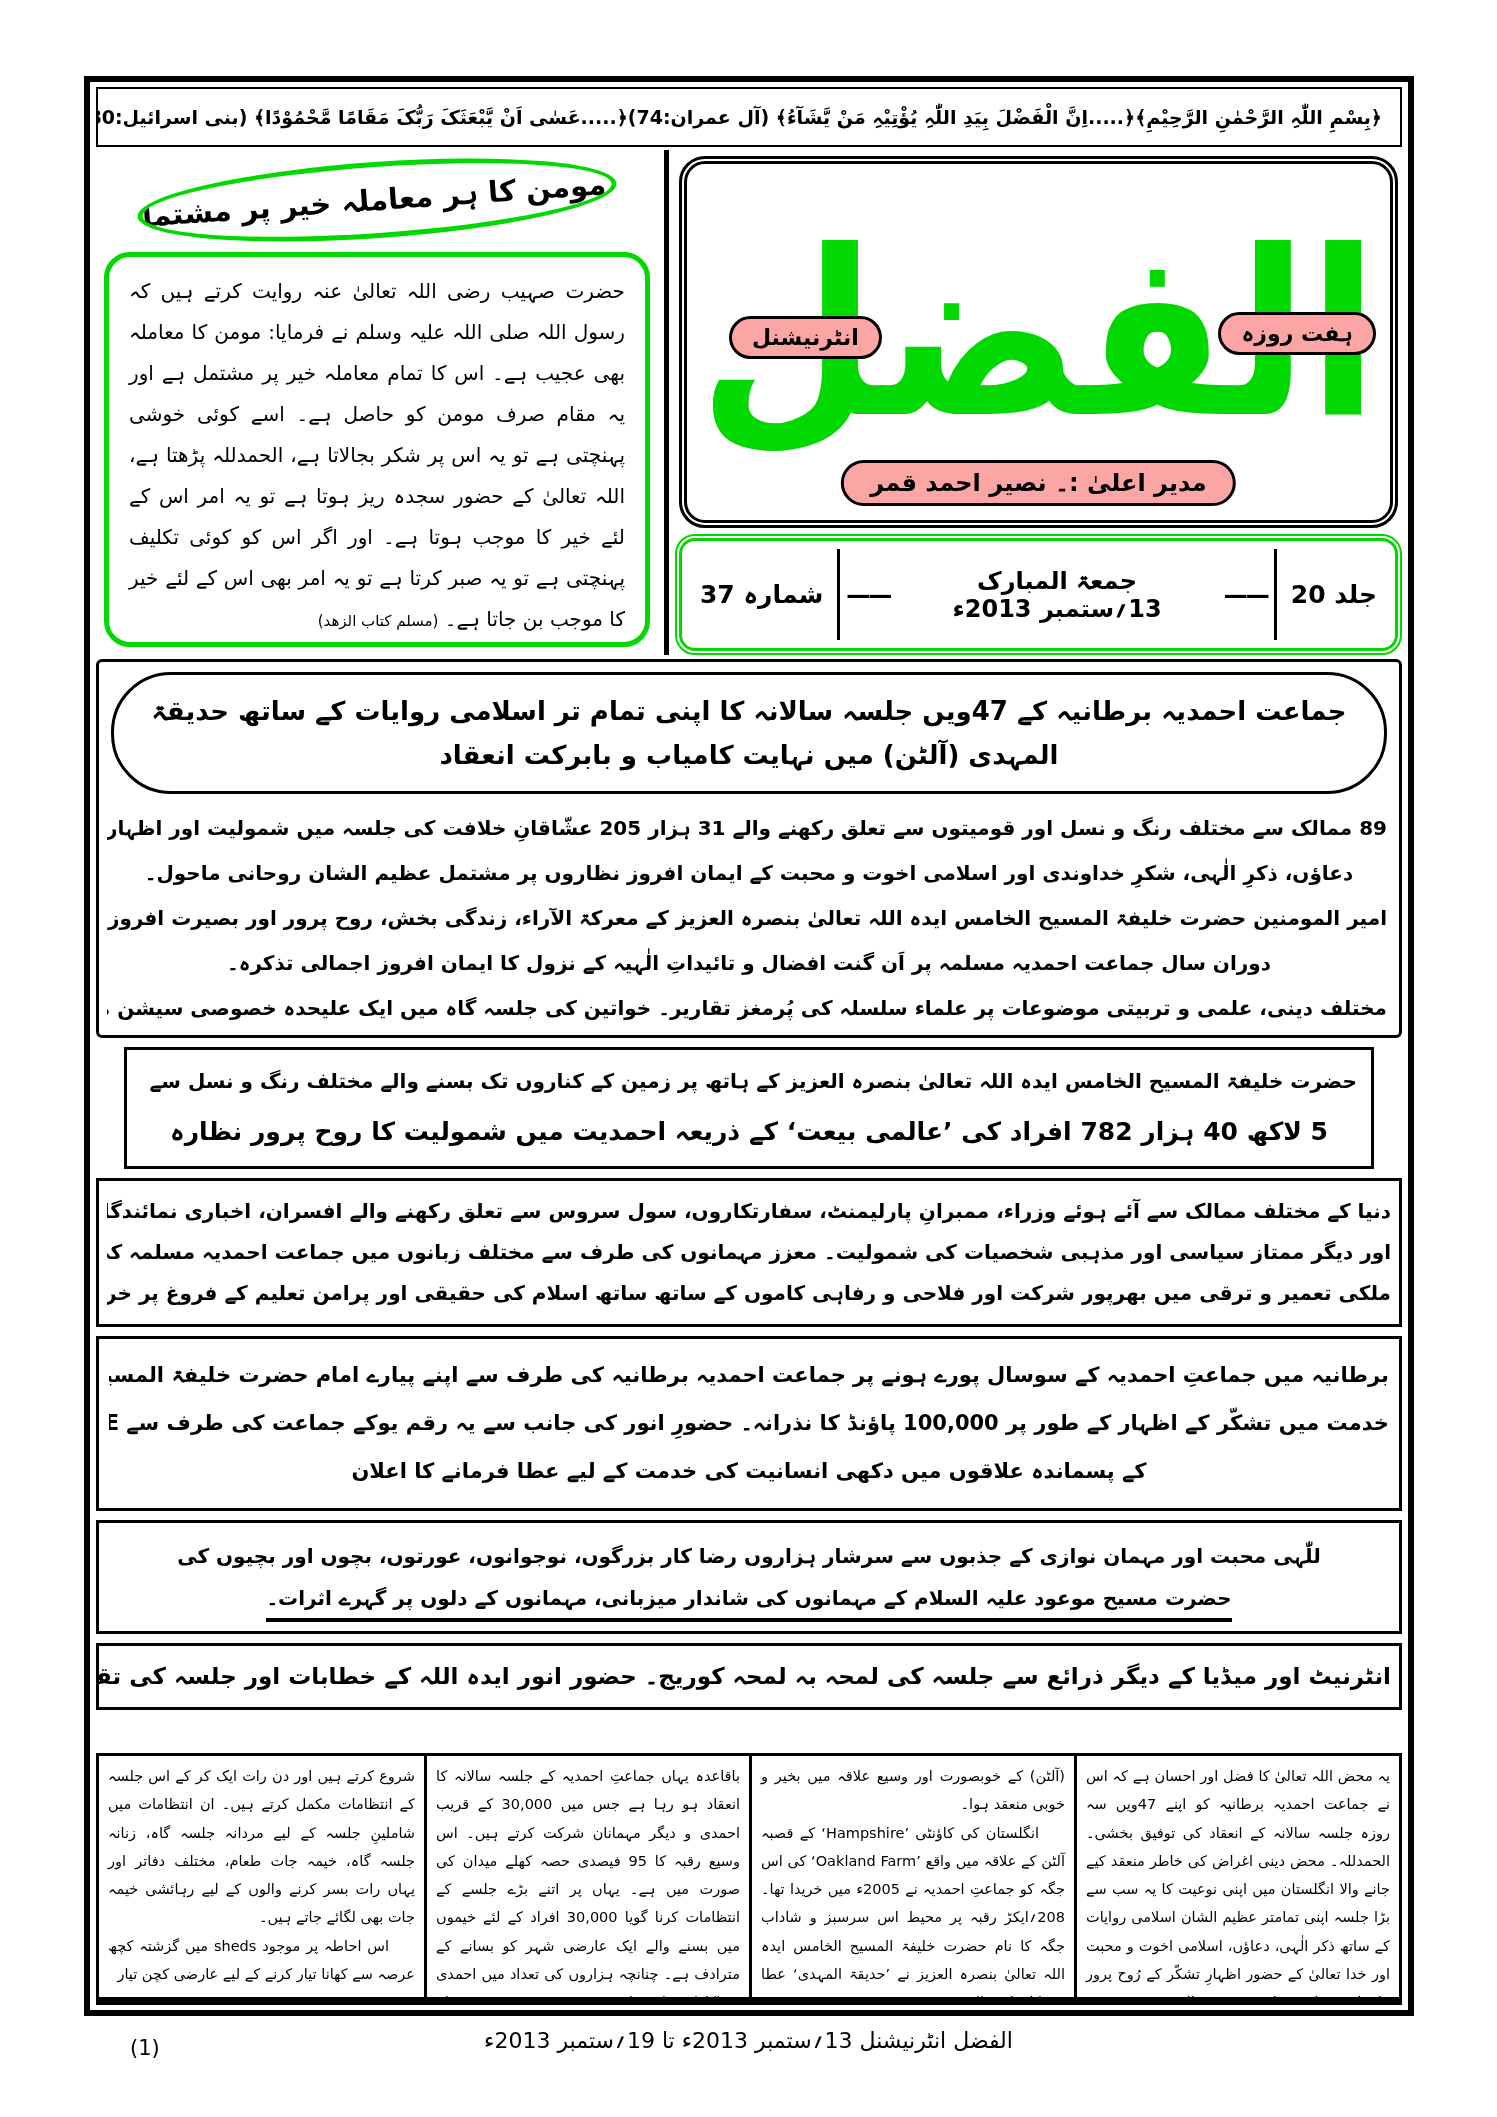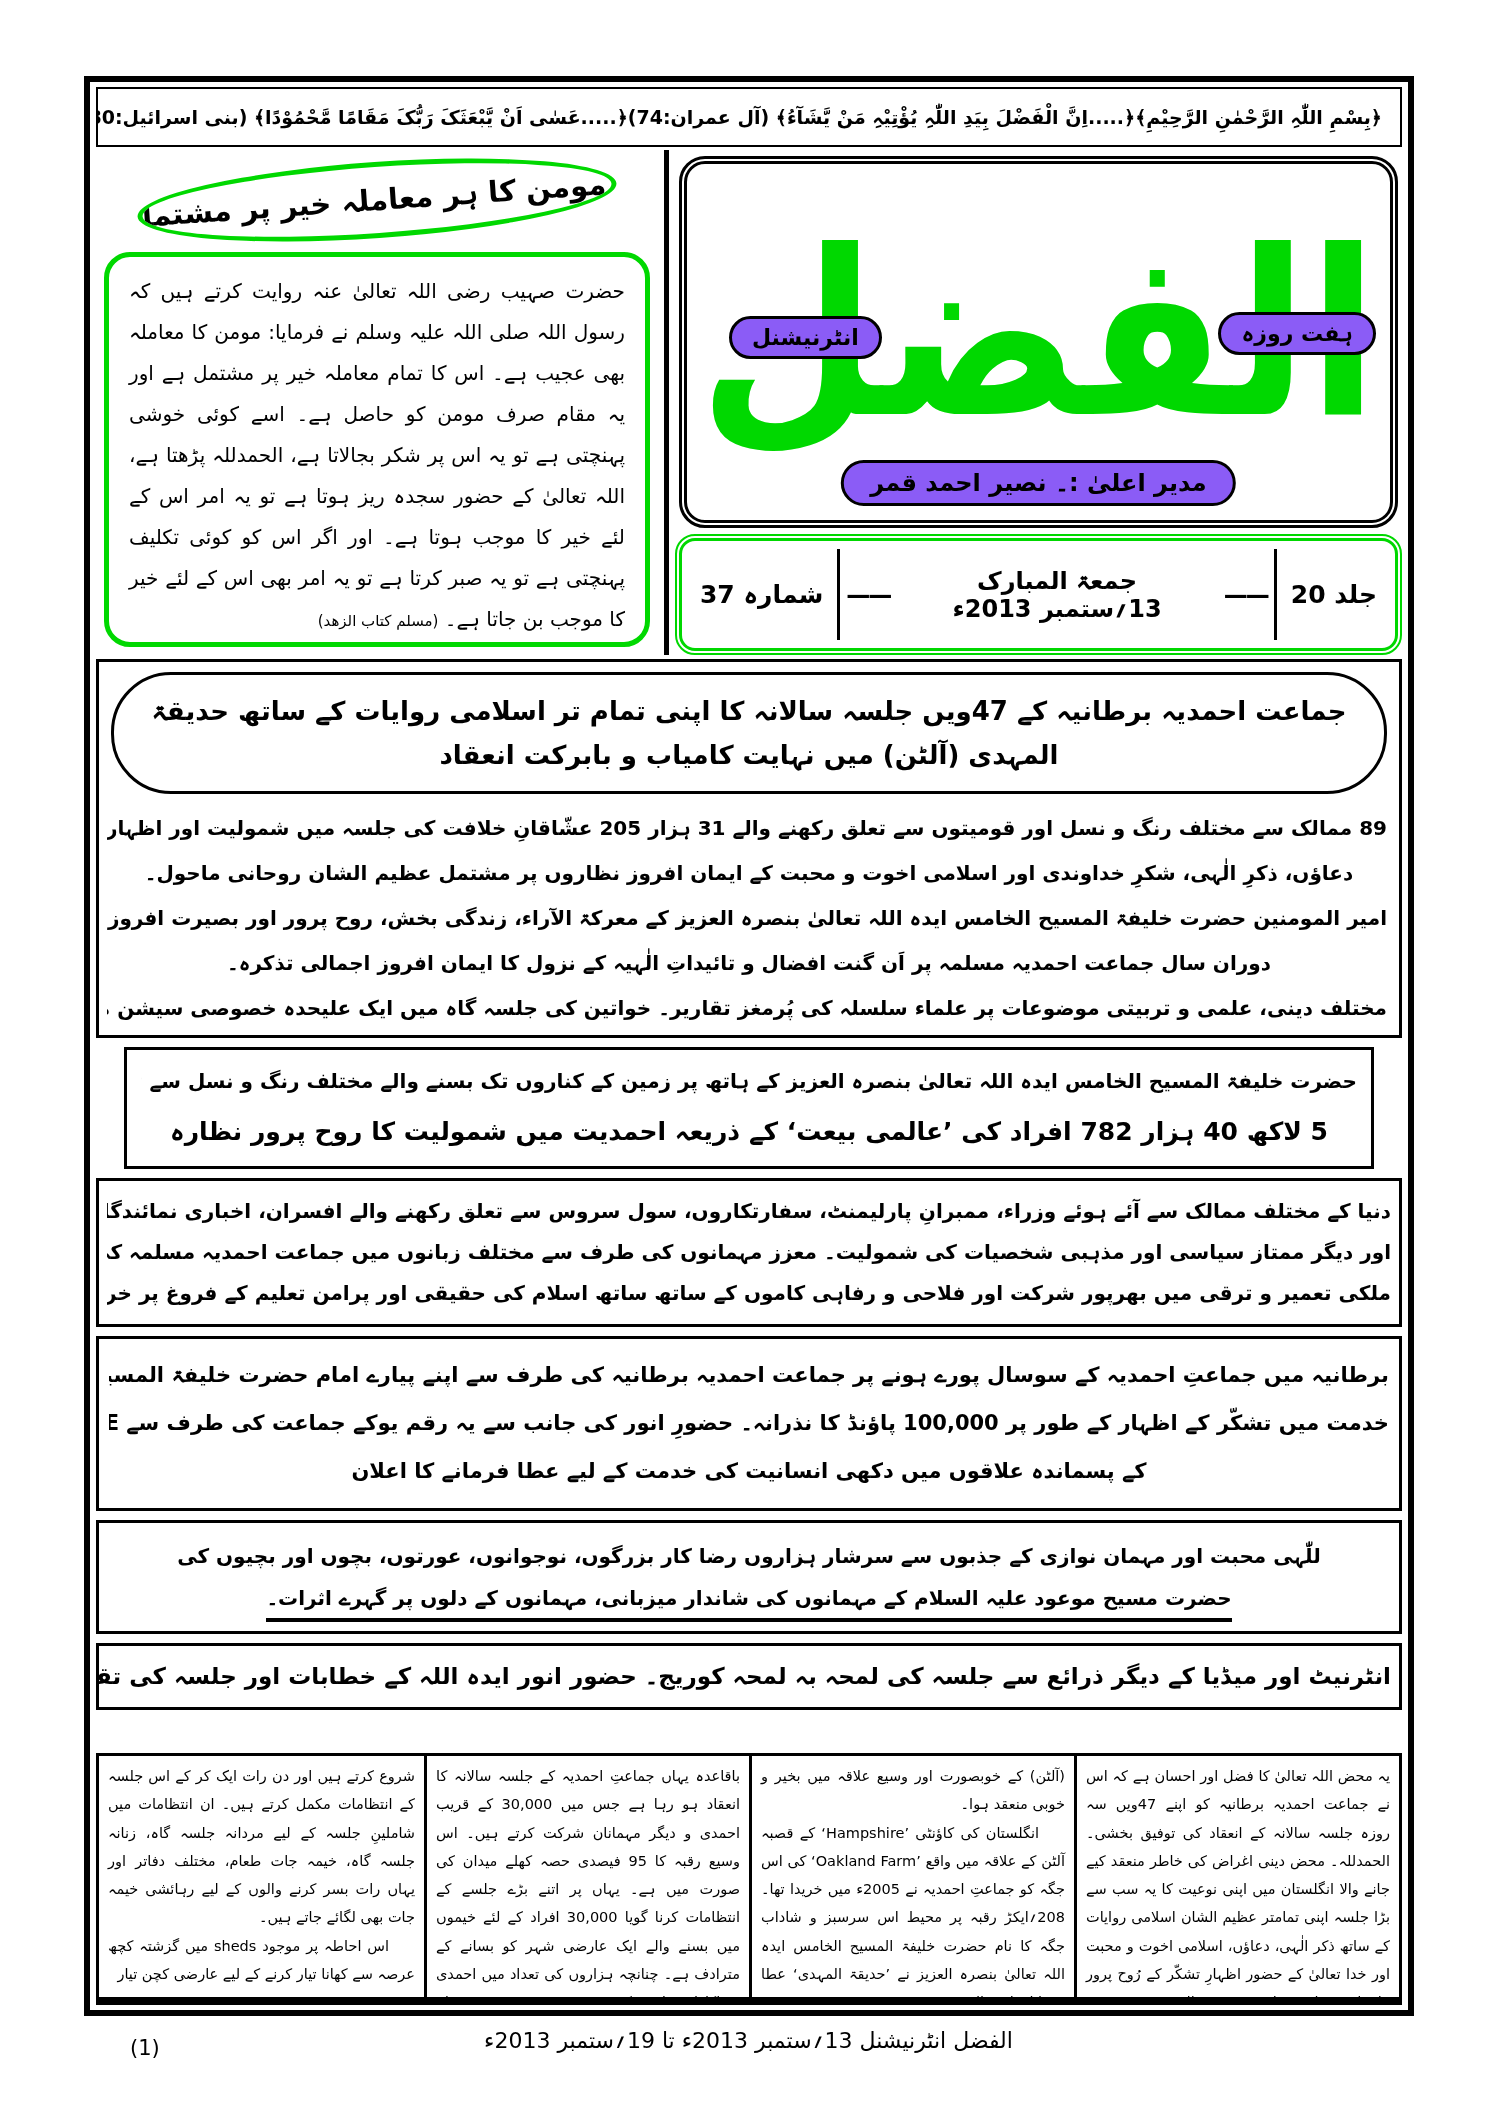"انٹرنیشنل" .pill { background: #8b5cf6 -> #fca5a5 }
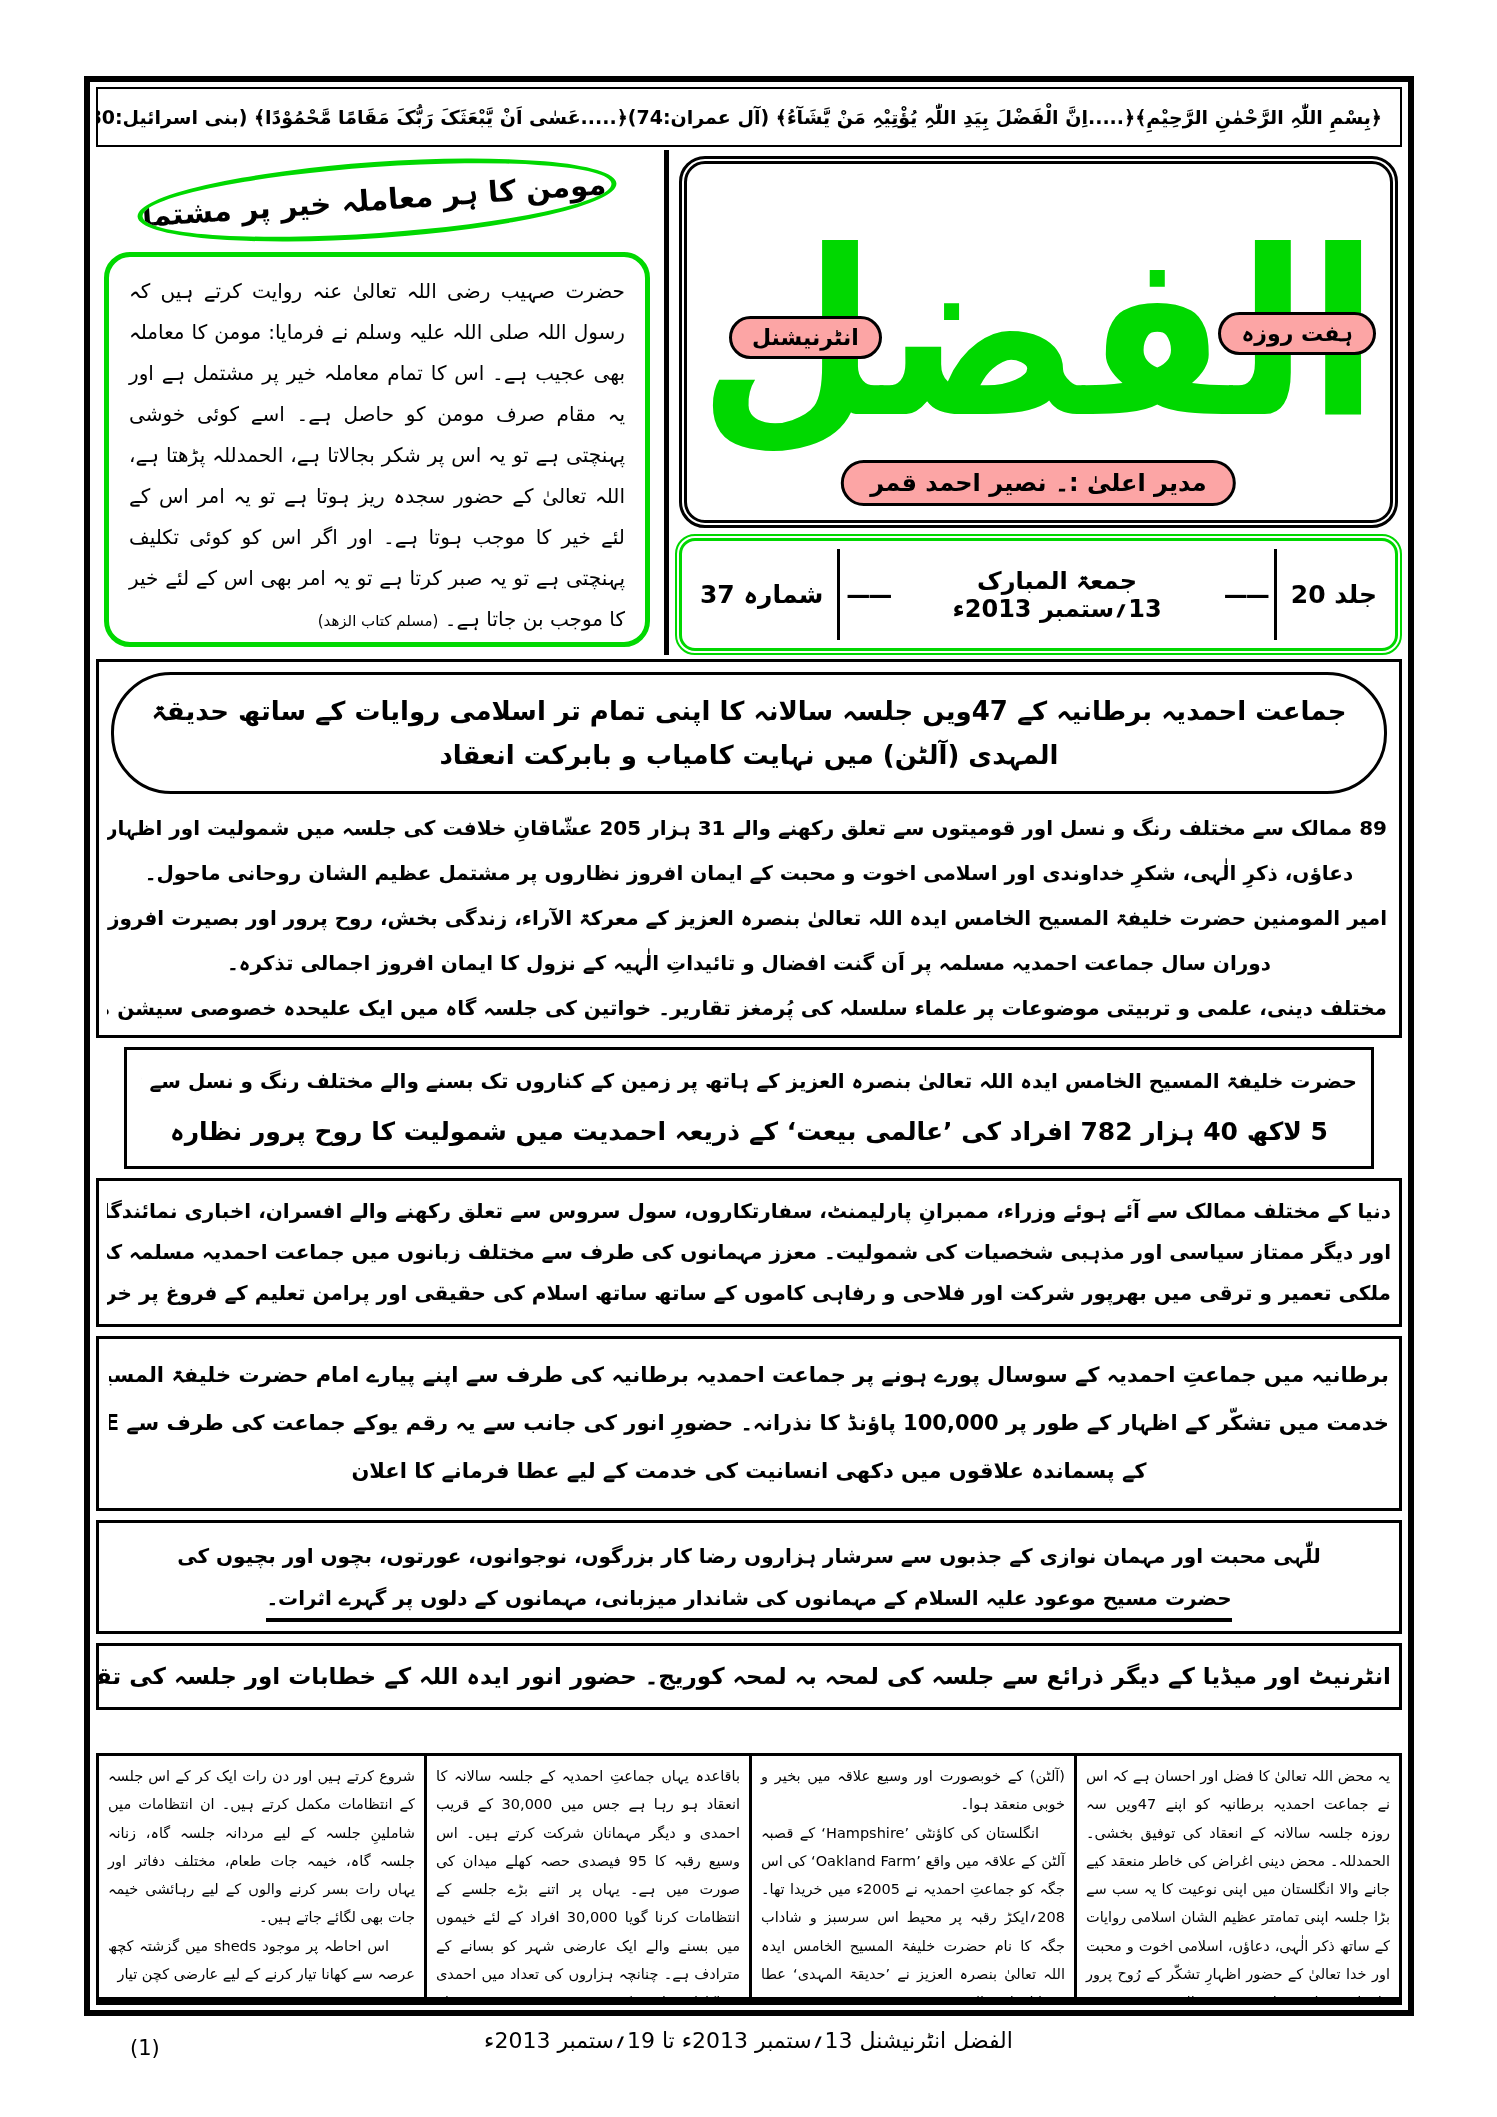"جماعت احمدیہ برطانیہ کے 47ویں" .band-a { border-radius: none -> 6px }
